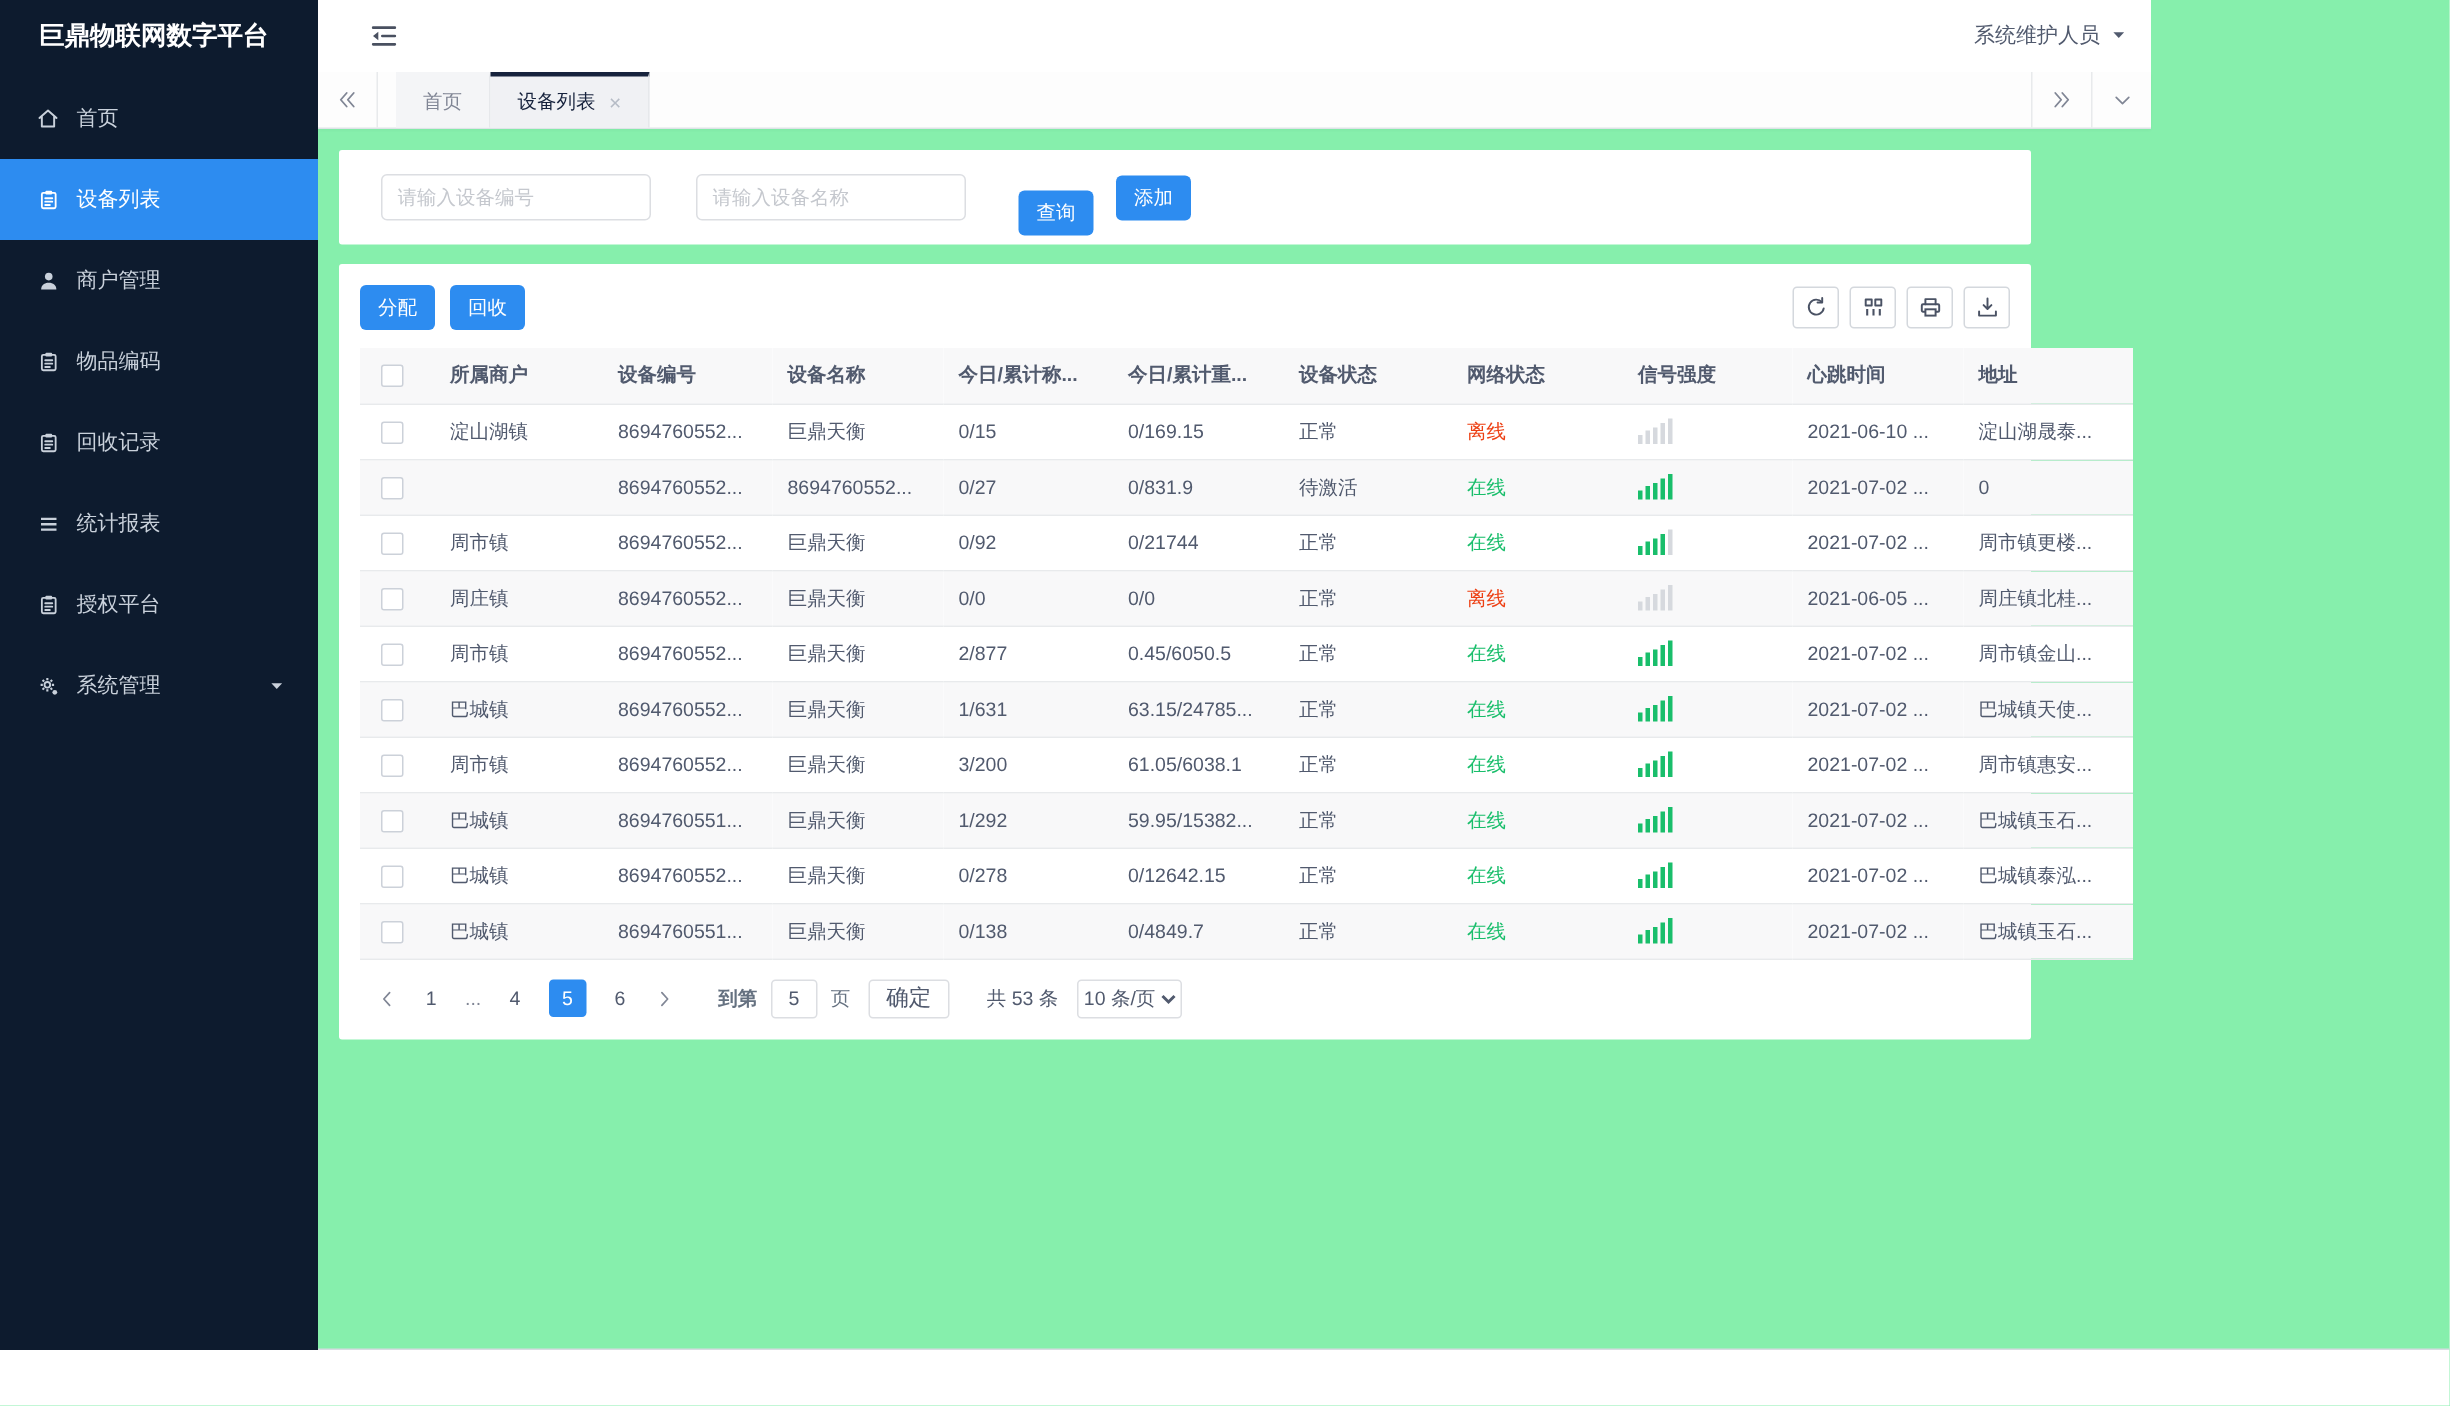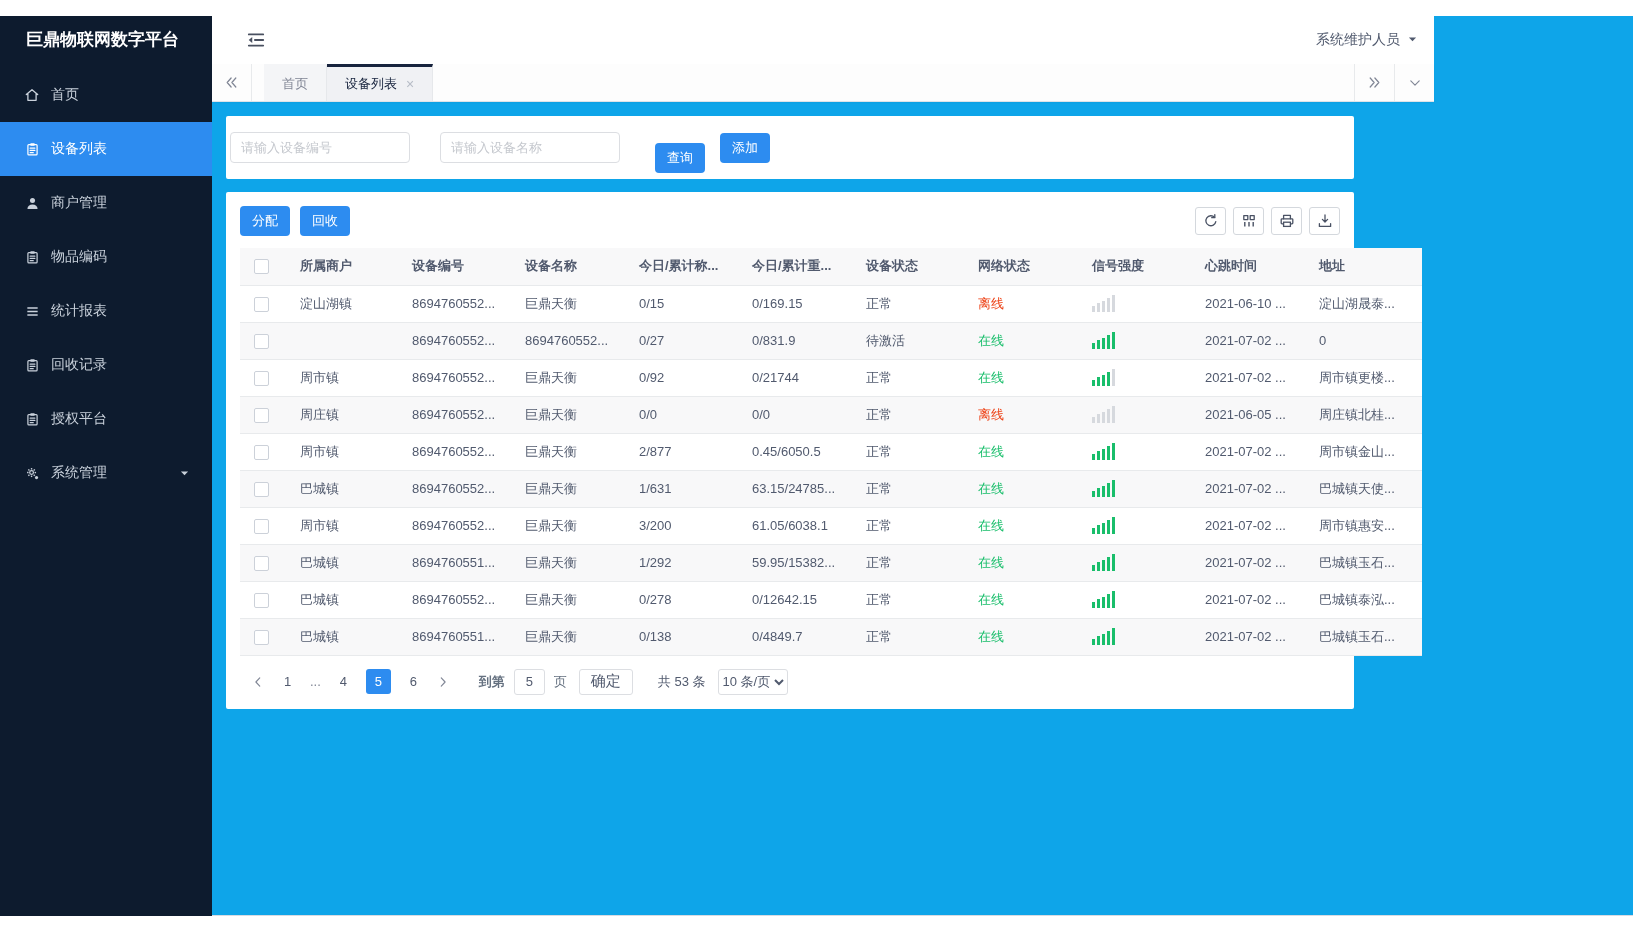"巨鼎物联网数字平台" .app { background: #0ea5e9 -> #86efac; top: 16px -> 0 }
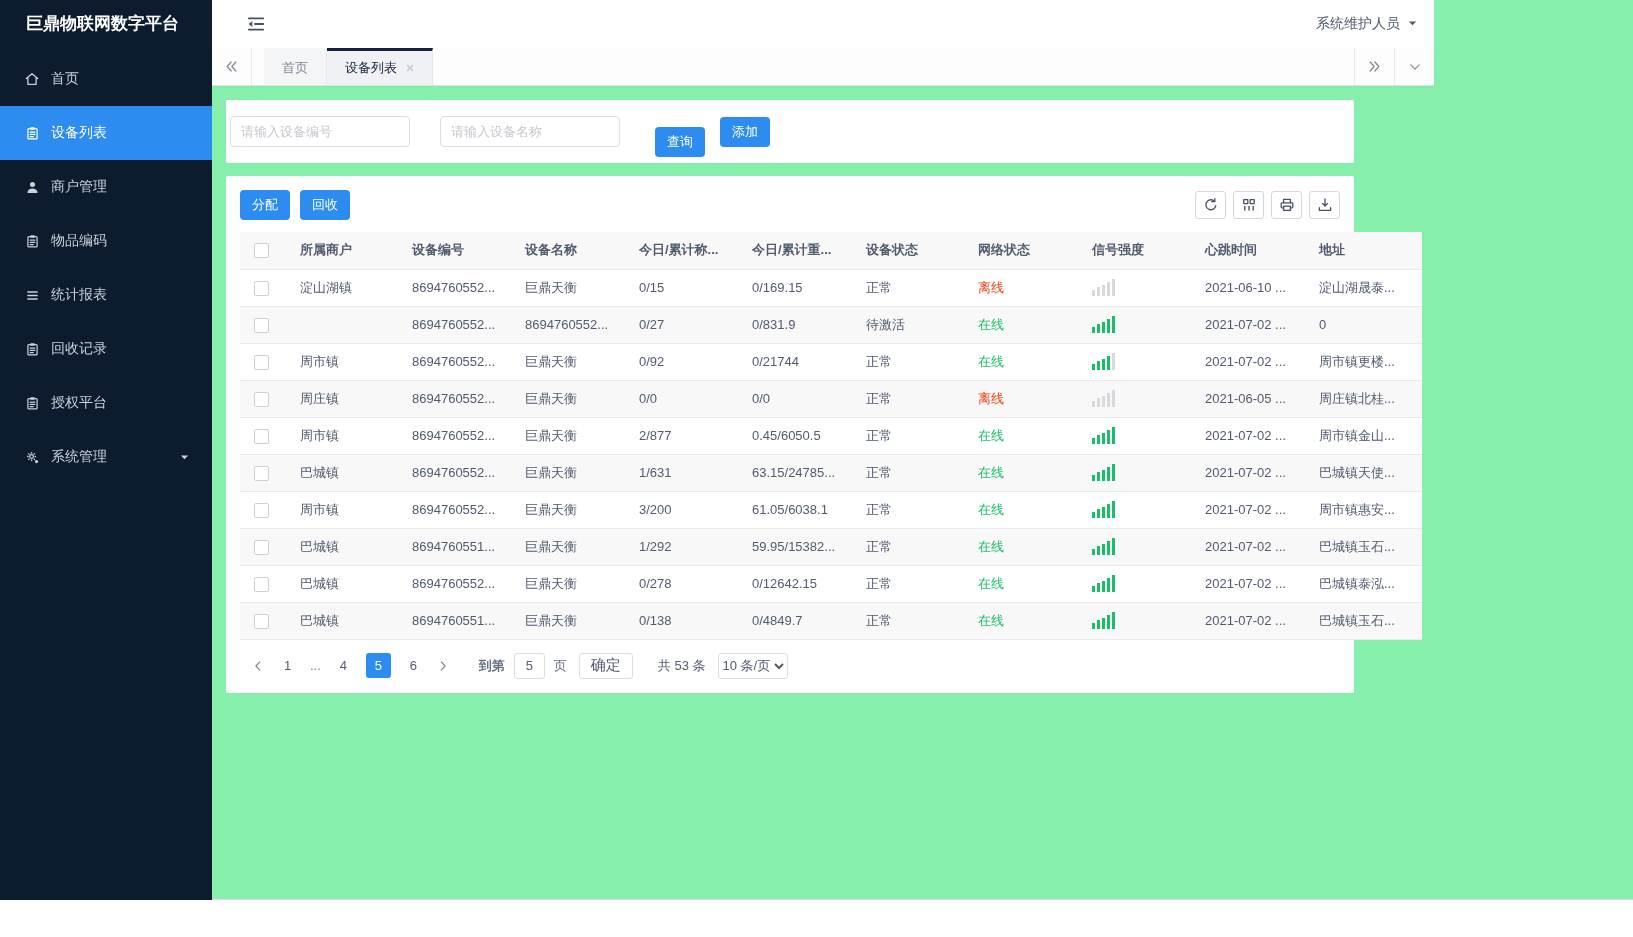"请输入设备编号" .search-card { padding: 0 4px -> 0 28px }
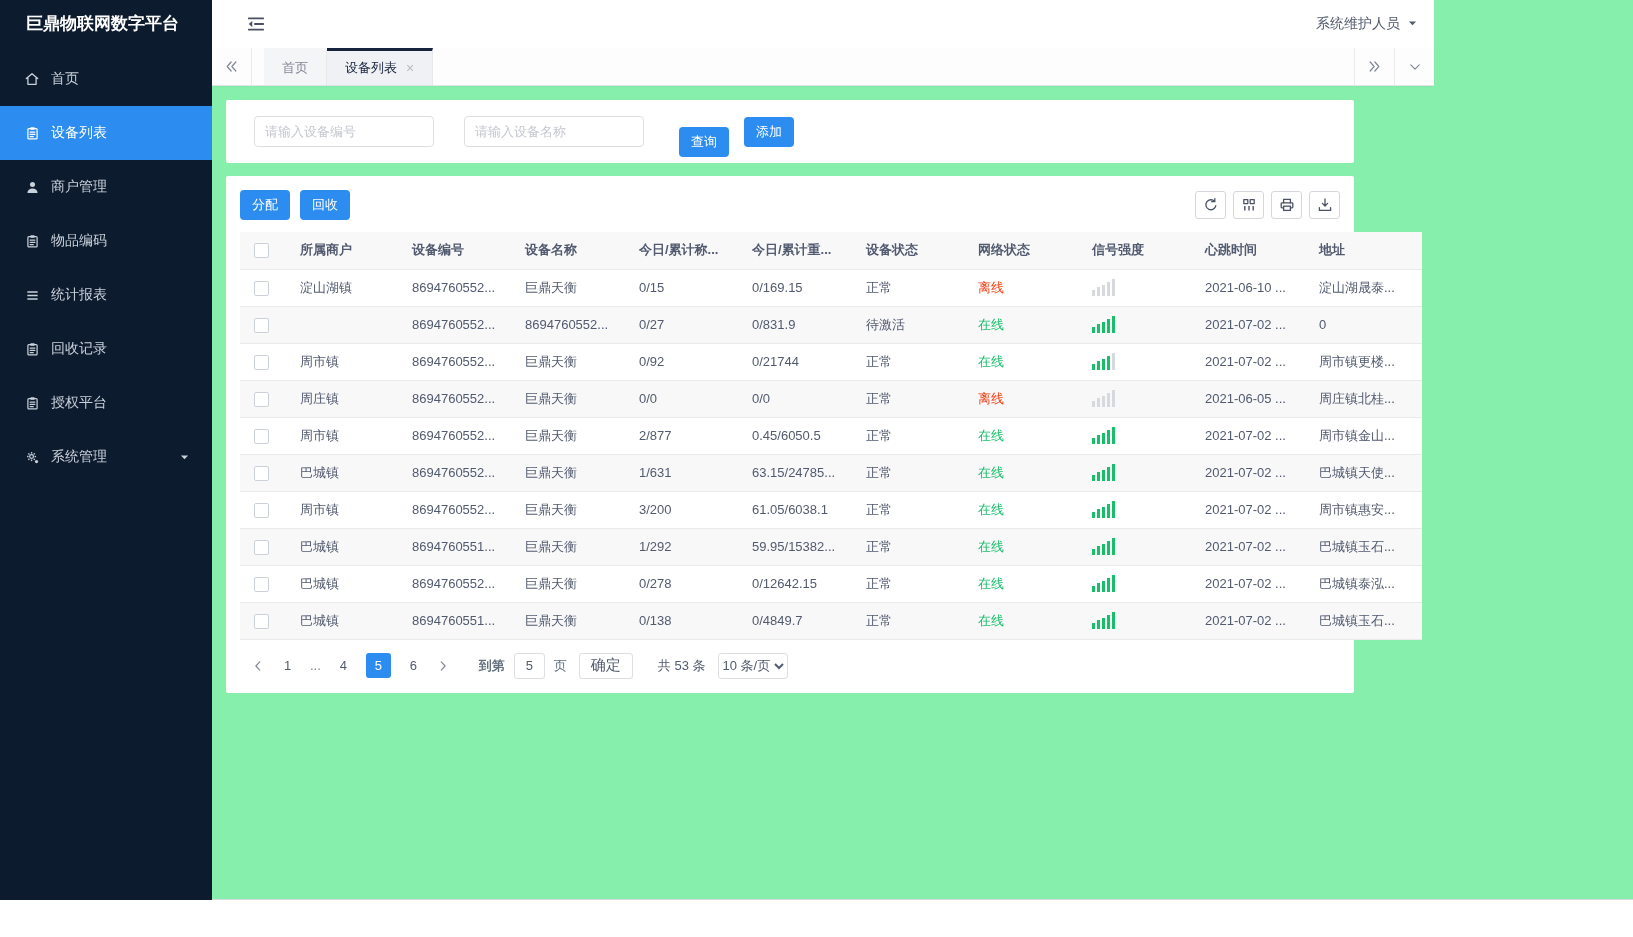"统计报表" div.menu-item { order: before "回收记录" -> after "回收记录" }
